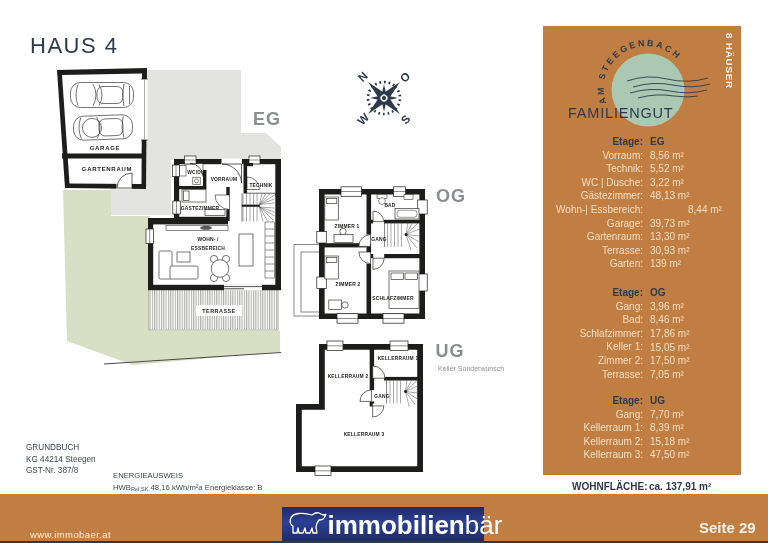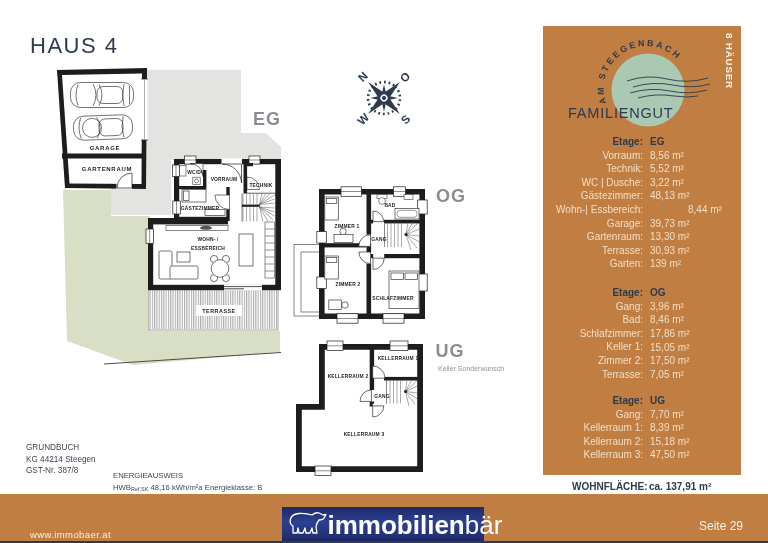"Seite 29" div.abs { font-size: 12px -> 15px; font-weight: normal -> bold }
